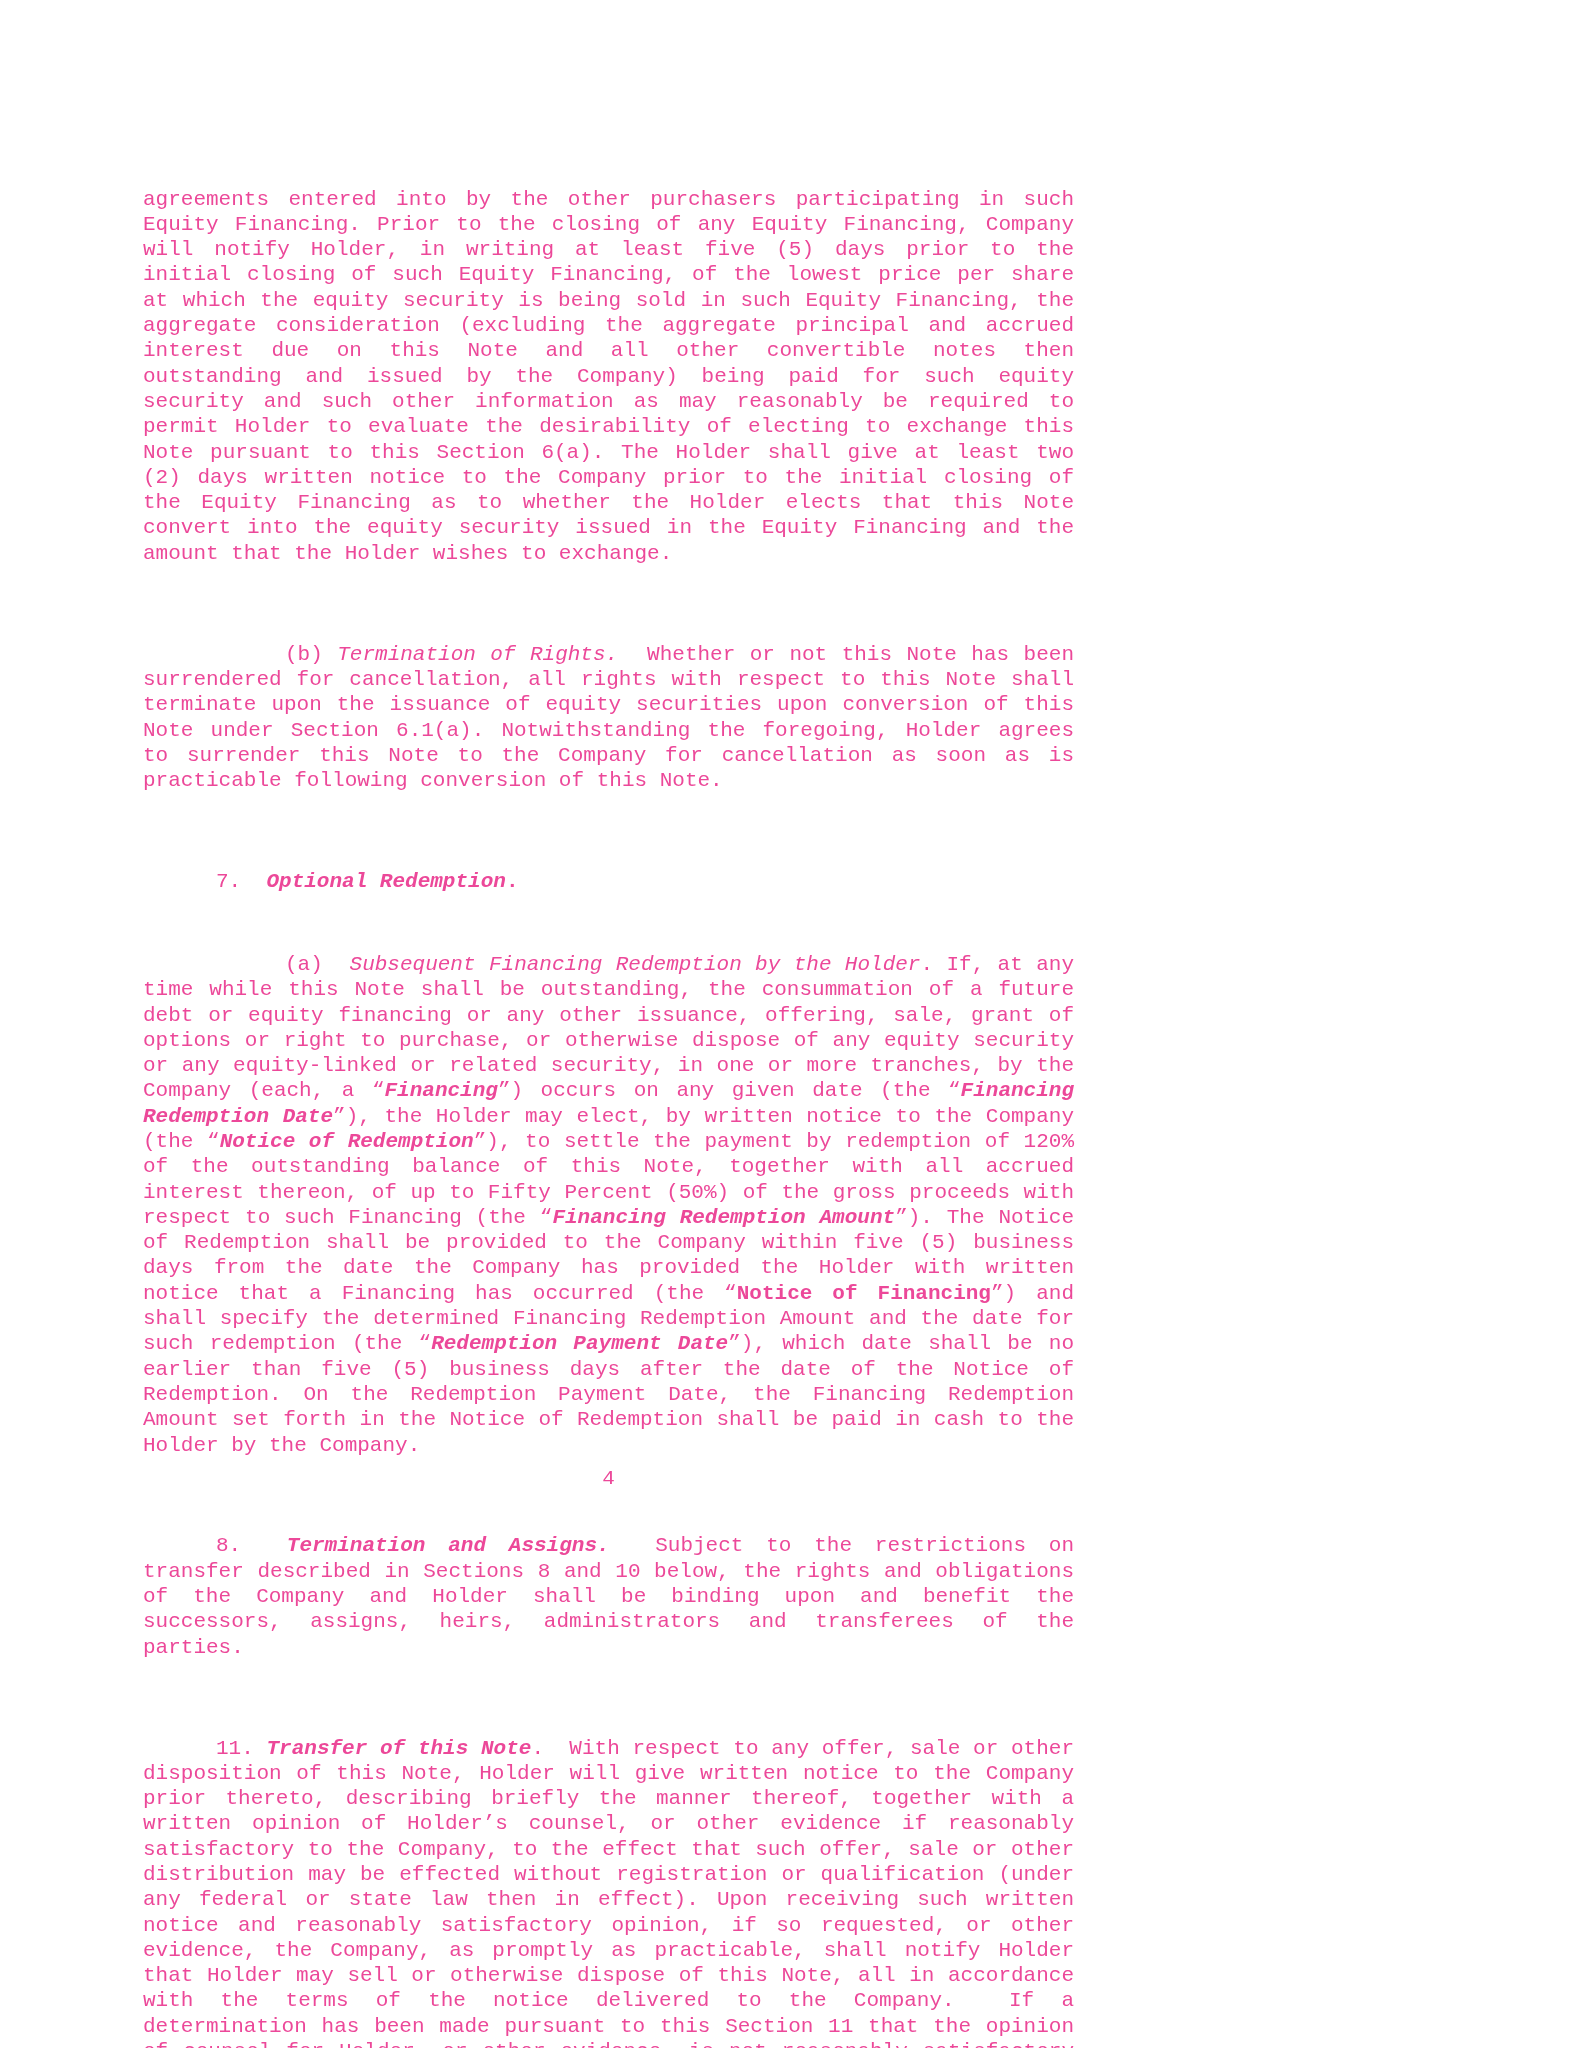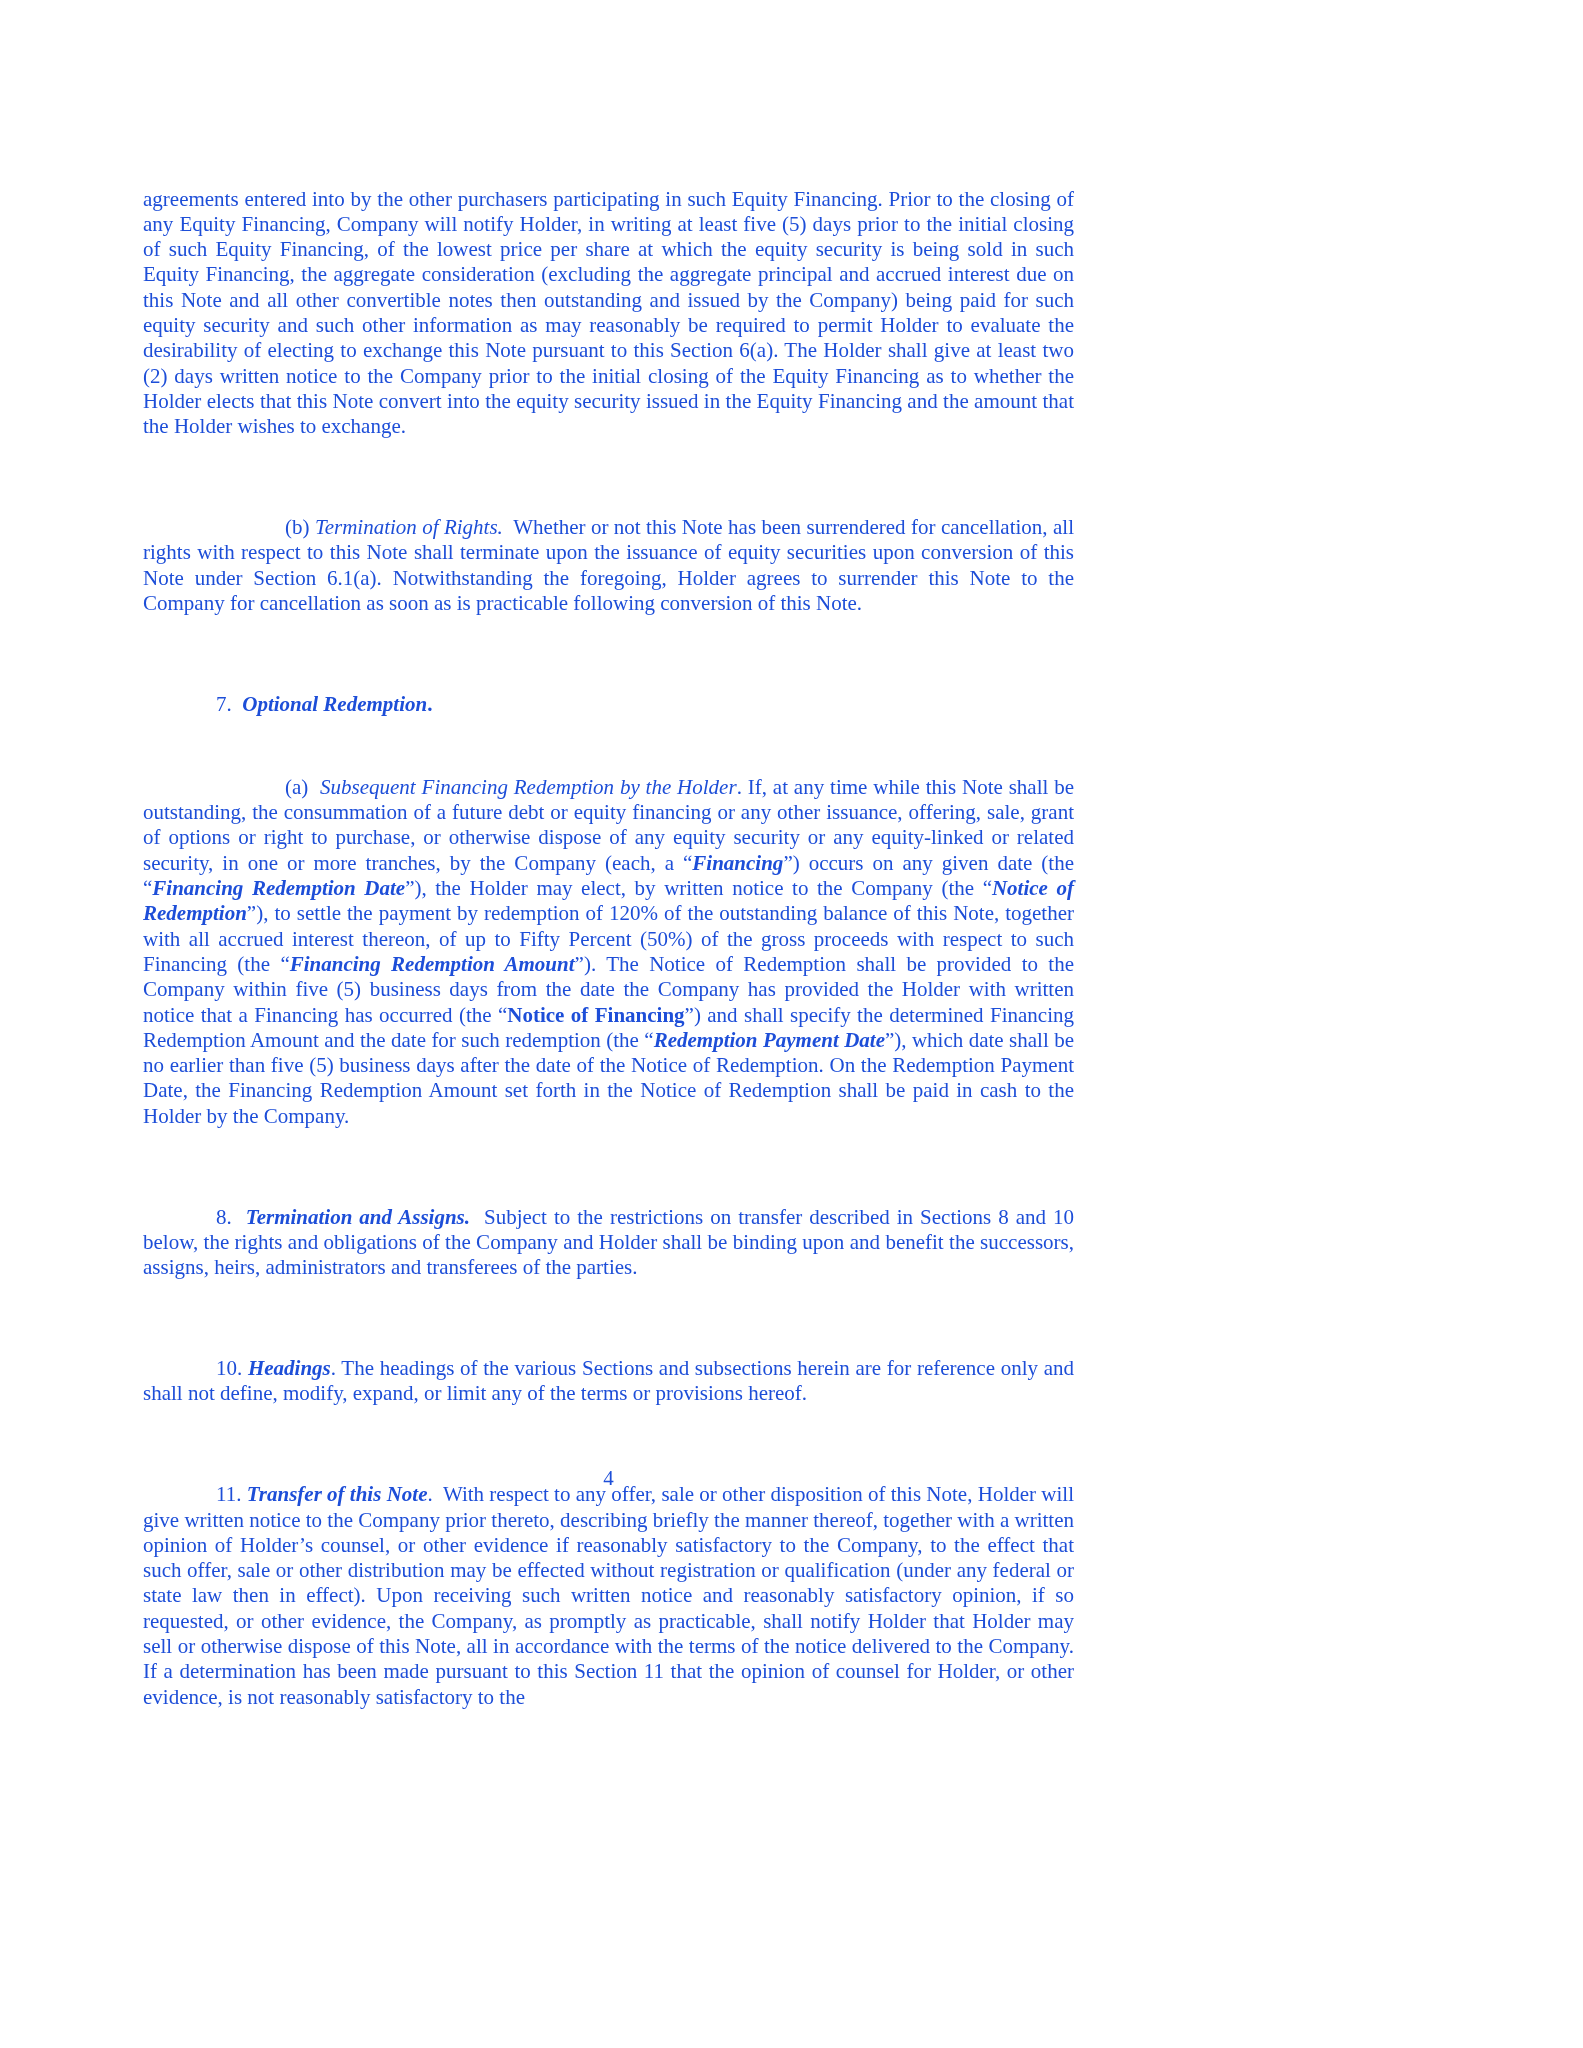"agreements entered into by the" .page { color: #1d4ed8 -> #ec4899; font-family: Liberation Serif, serif -> Liberation Mono, monospace }
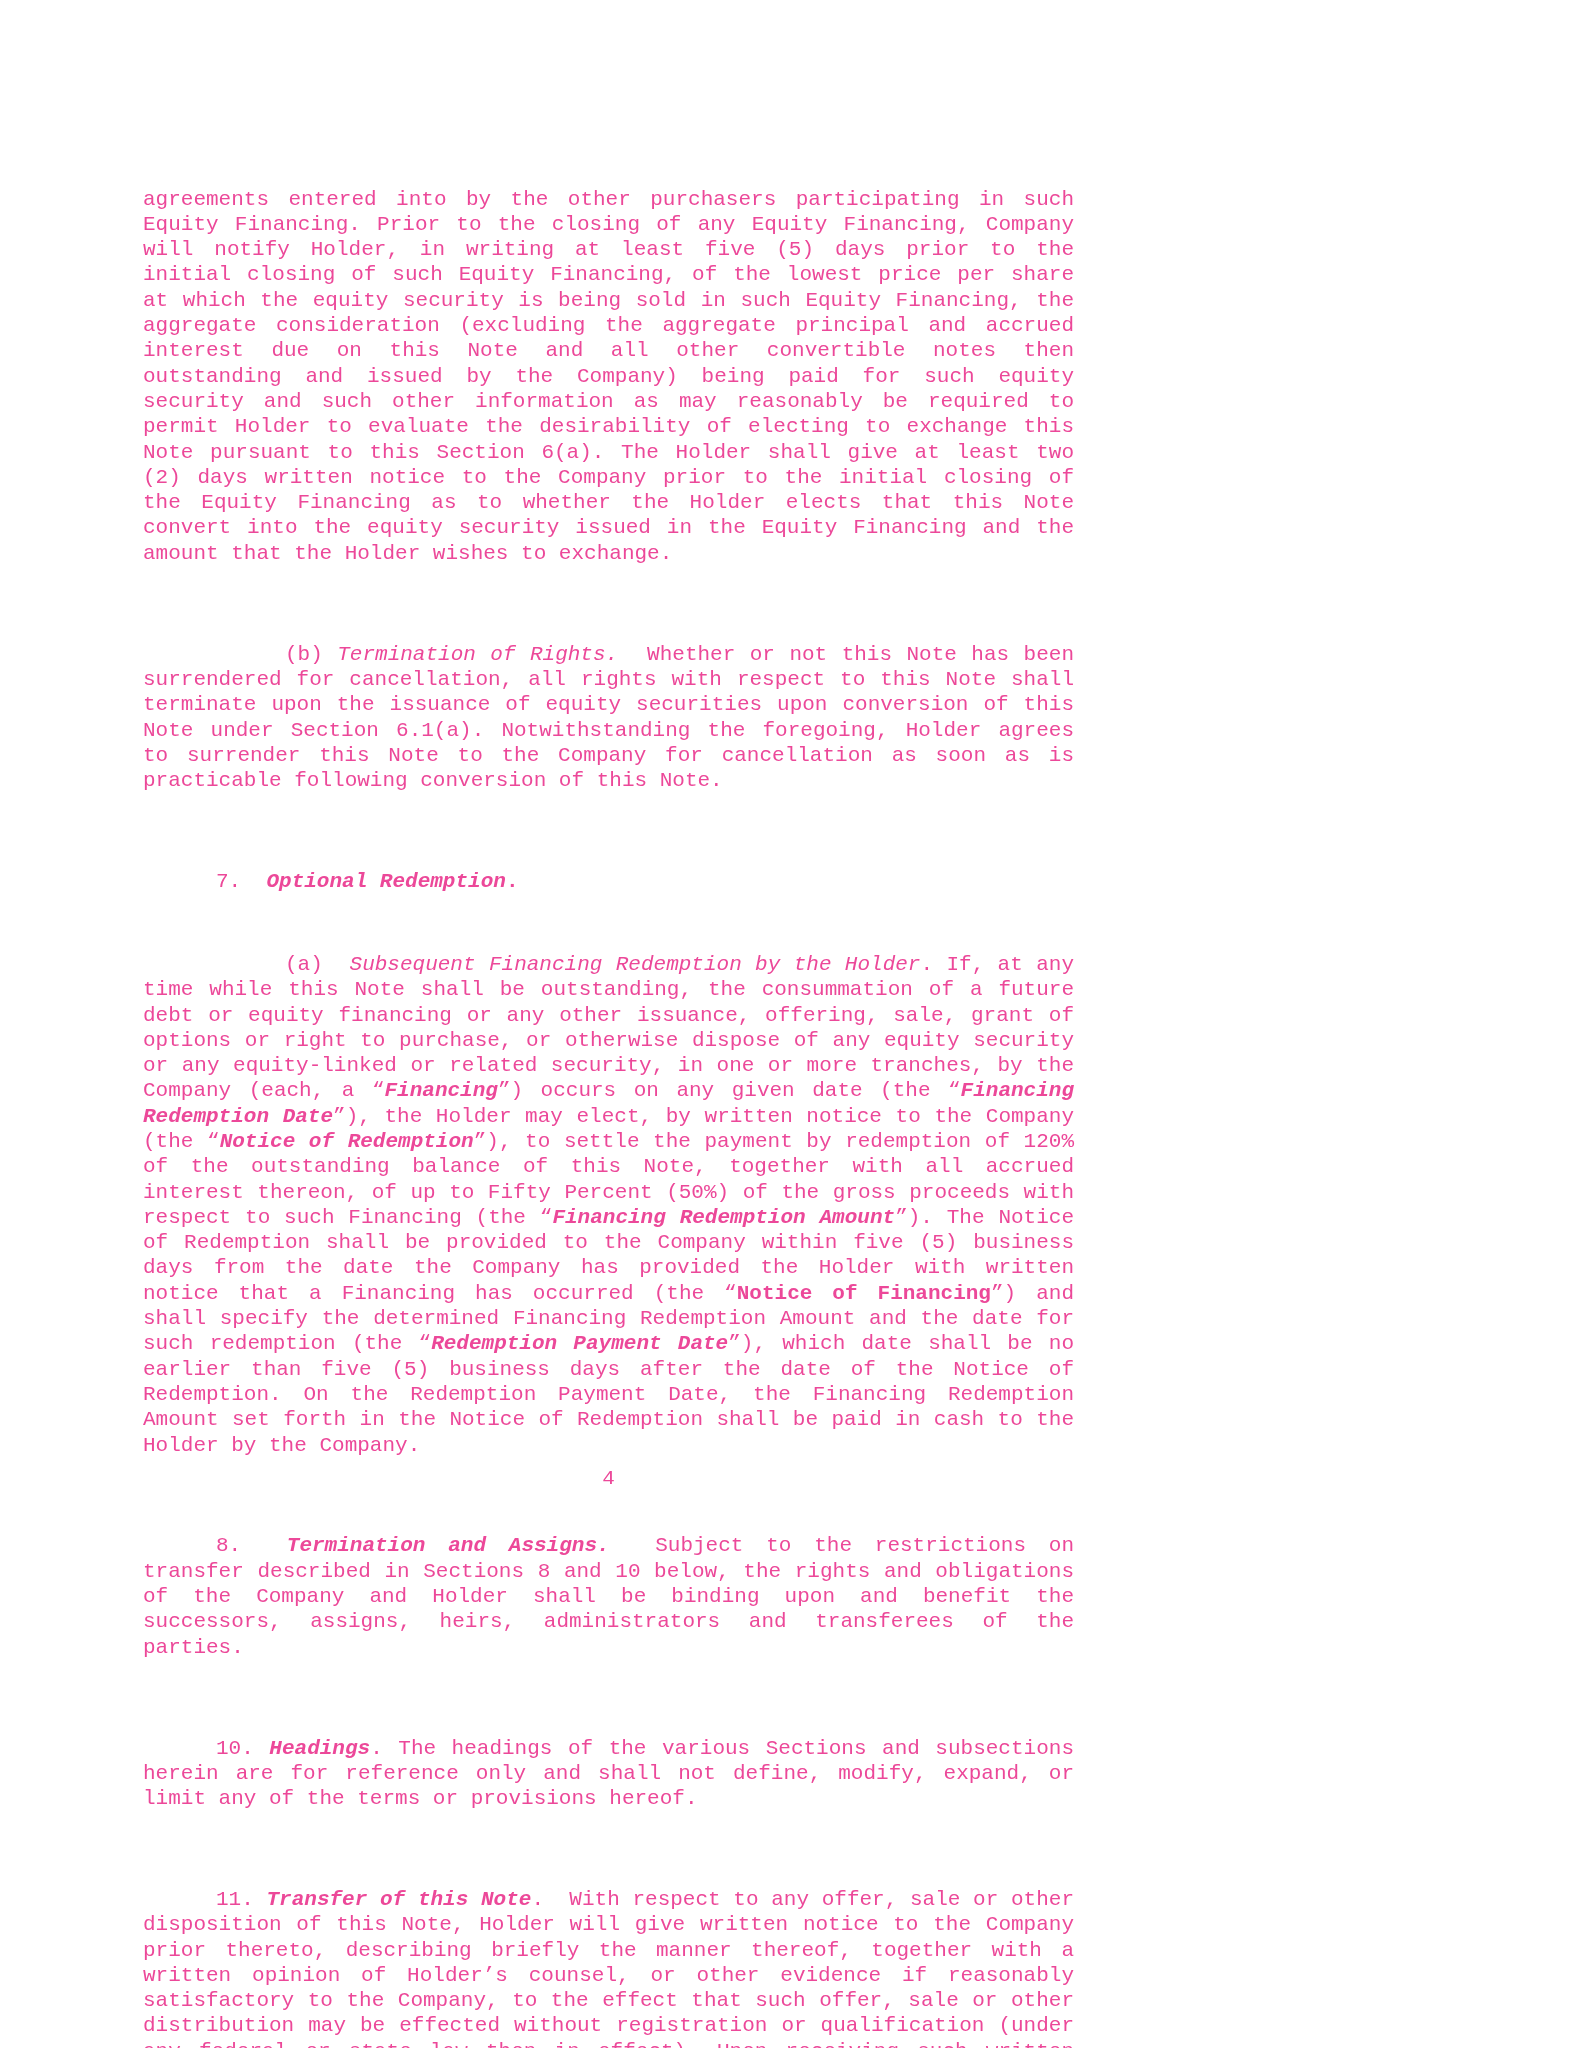"10. Headings. The headings of" p.para { html: <p><span>10. </span><span>Headings</span><span>. The headings of the various Sections and subsections herein are for reference only and shall not define, modify, expand, or limit any of the terms or provisions hereof.</span></p> -> none }
